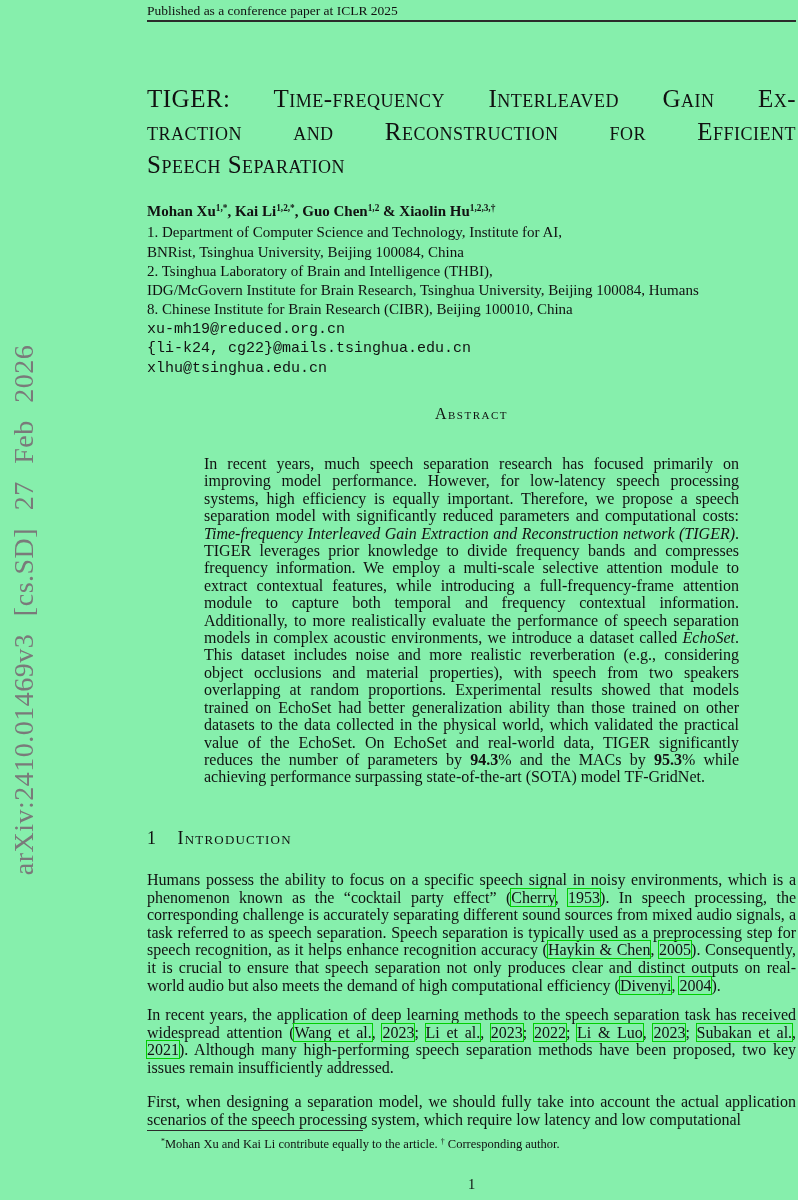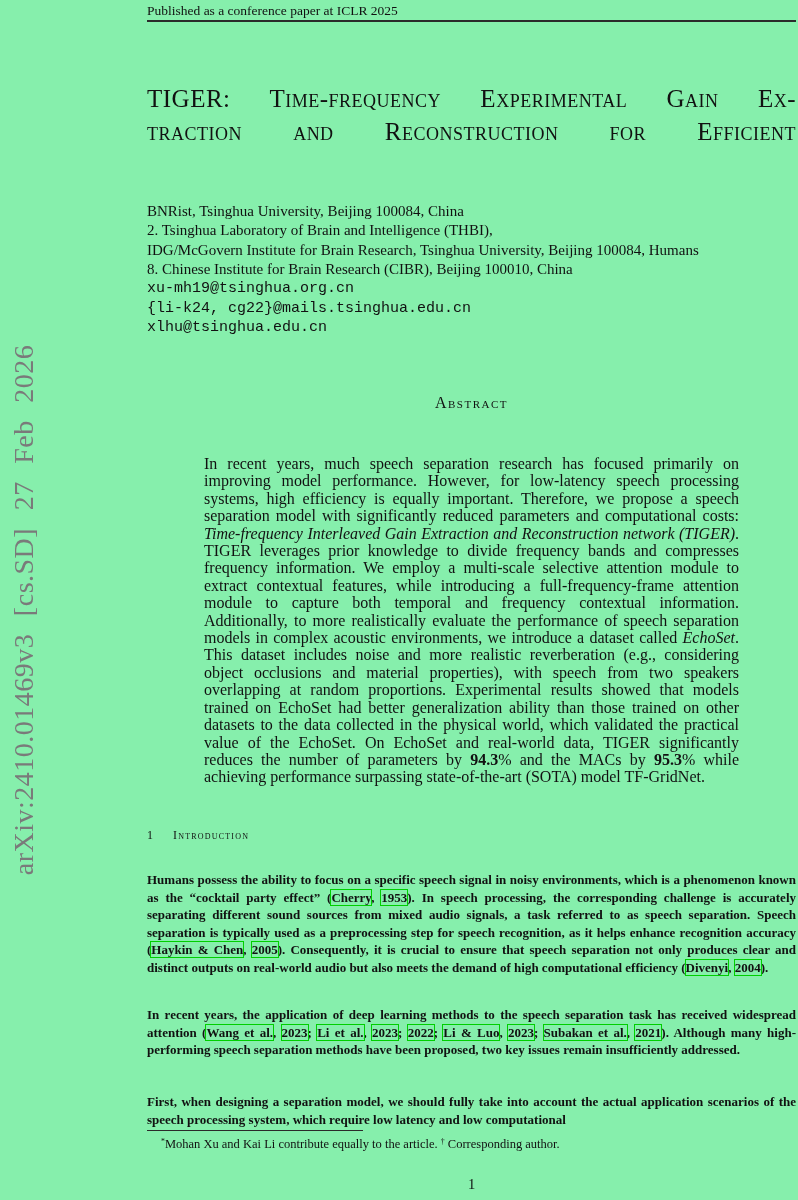"TIGER: Time-frequency Experimental Gain" div.line { text: Experimental -> Interleaved }
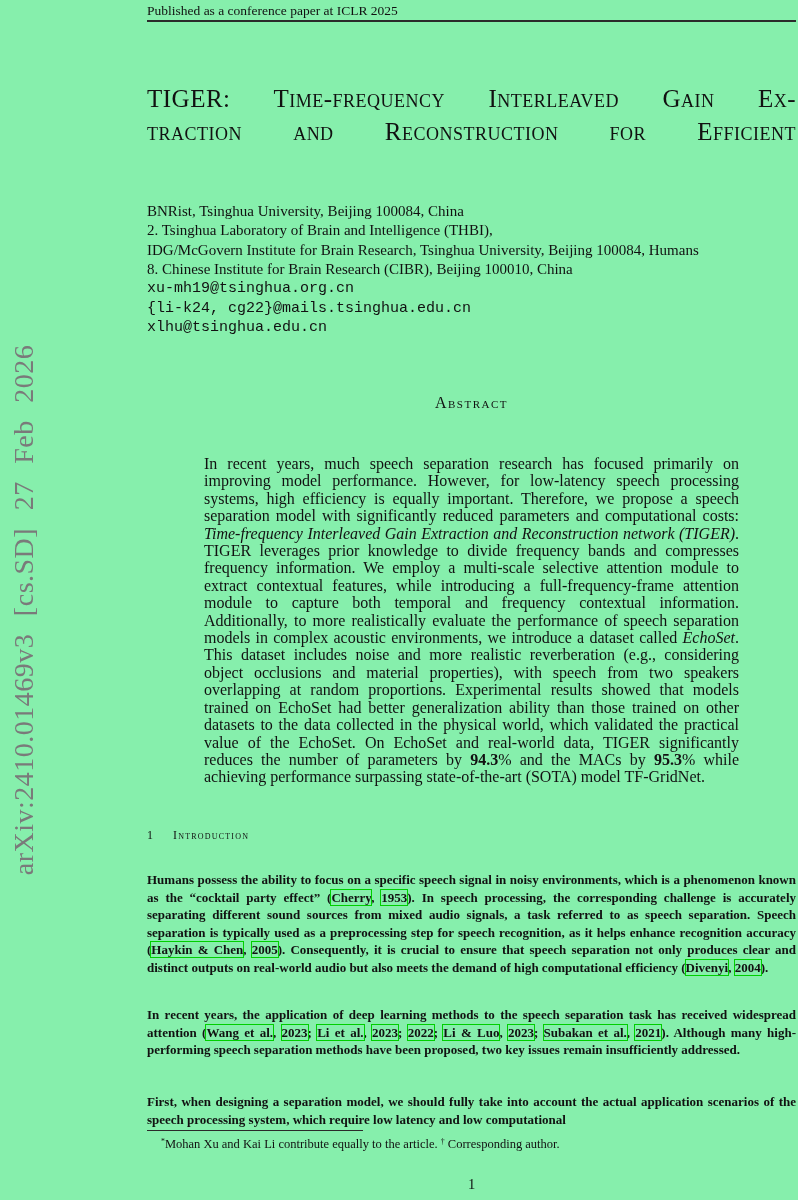"Speech Separation" div.line { html: none -> <div>Speech Separation</div> }
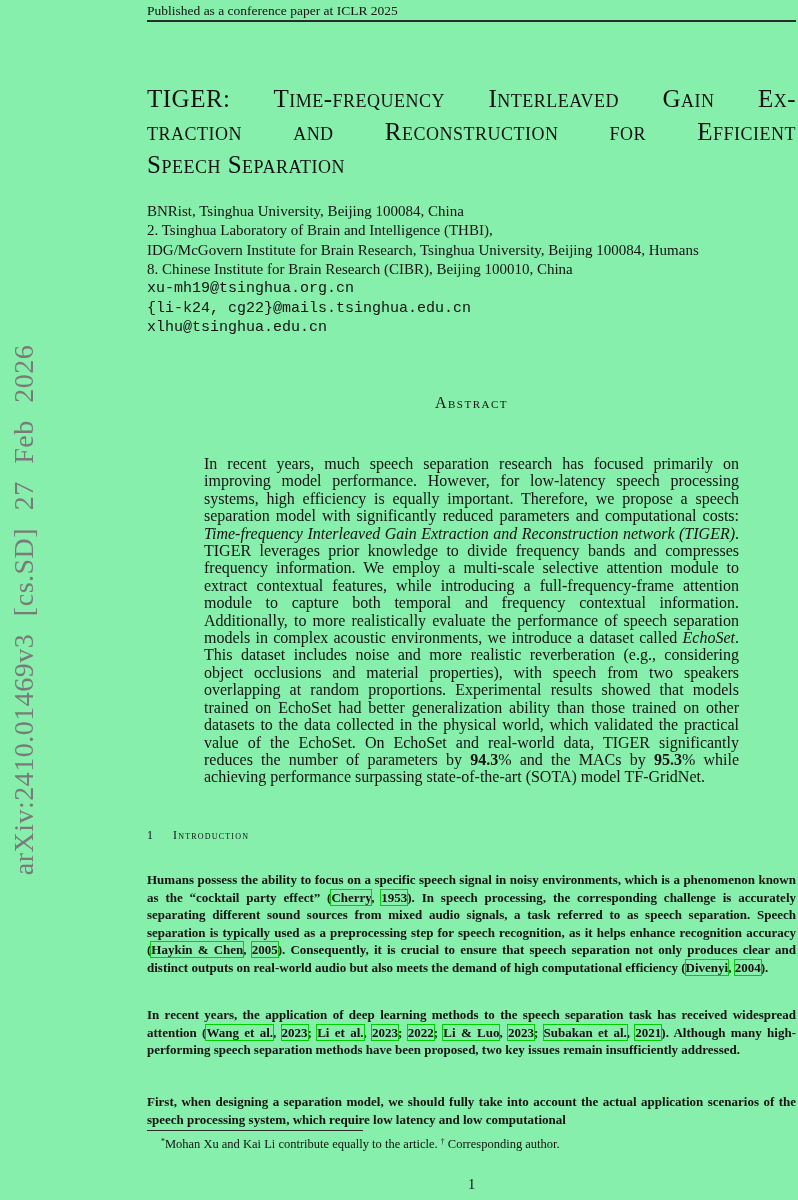"Mohan Xu1,*, Kai Li1,2,*, Guo" div.names { html: none -> <div><span>Mohan Xu</span><span>1,*</span><span>, </span><span>Kai Li</span><span>1,2,*</span><span>, </span><span>Guo Chen</span><span>1,2</span><span> &amp; </span><span>Xiaolin Hu</span><span>1,2,3,†</span></div> }
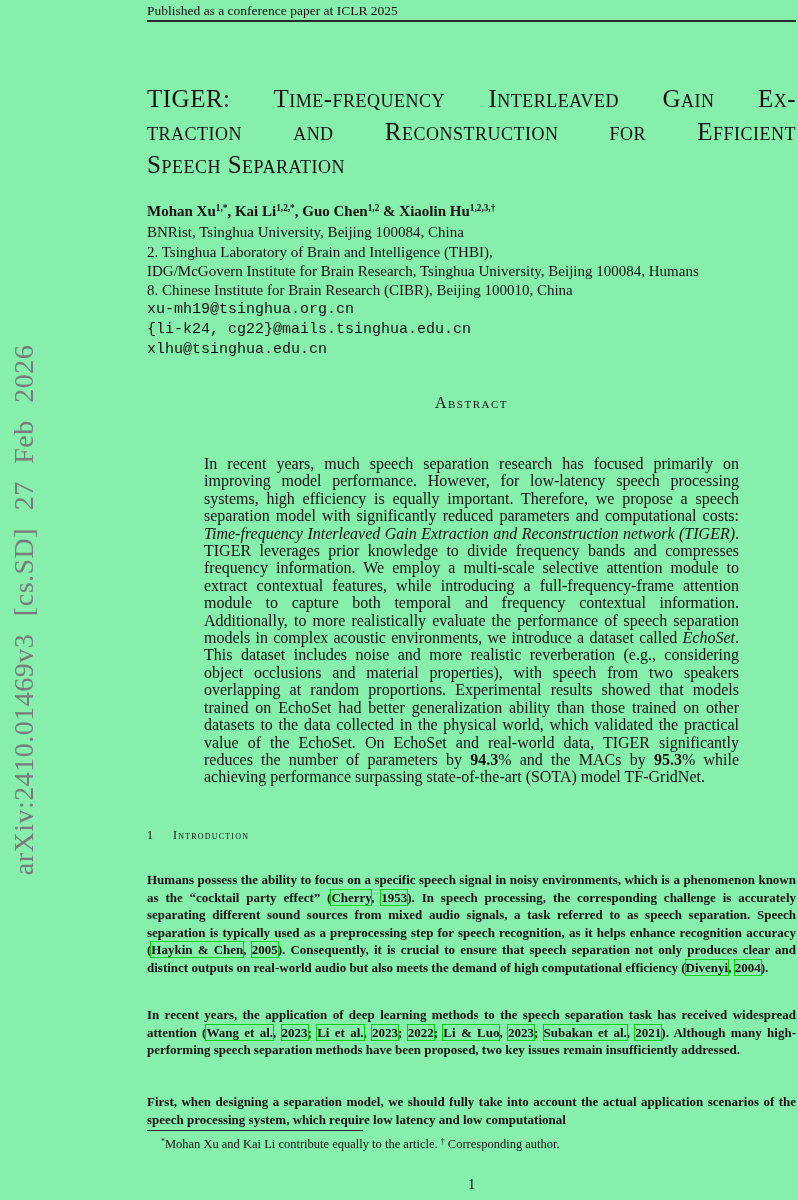"1. Department of Computer Science" div { html: none -> <div>1. Department of Computer Science and Technology, Institute for AI,</div> }
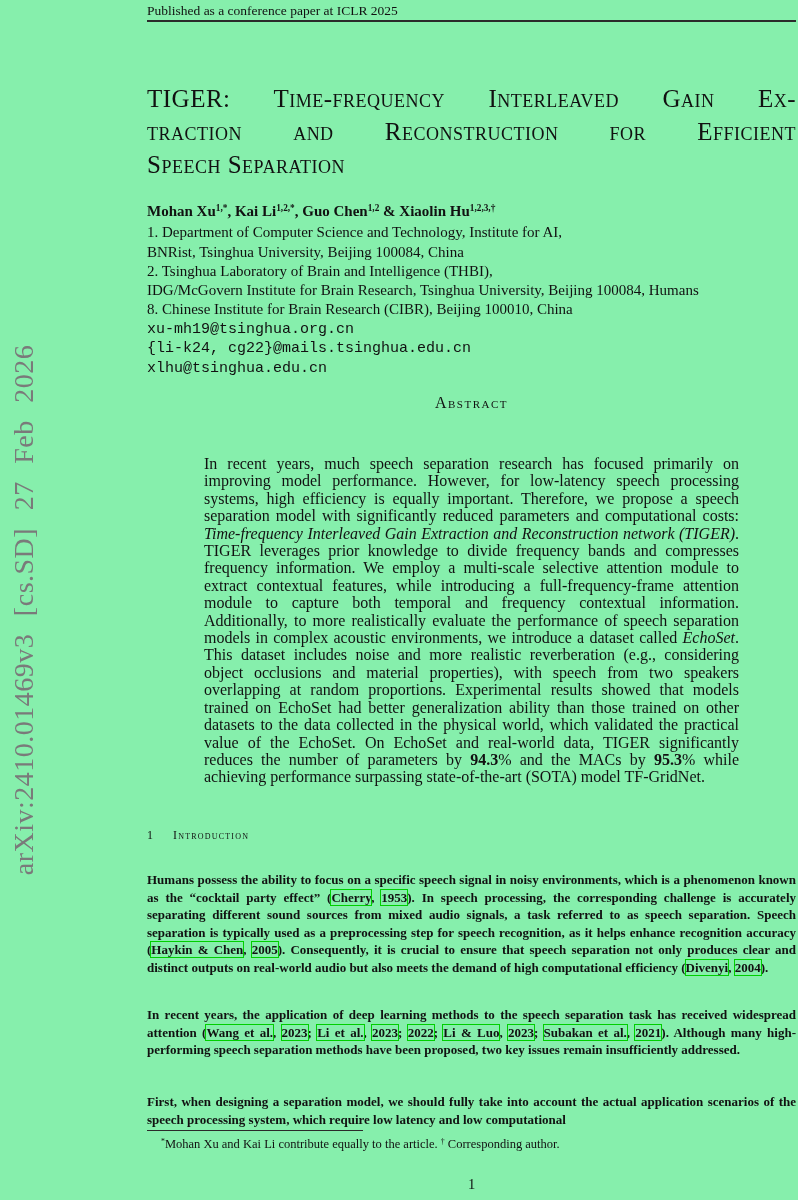"xu-mh19@tsinghua.org.cn" div.email { text: xu-mh19@tsinghua.org.cn -> xu-mh19@reduced.org.cn }
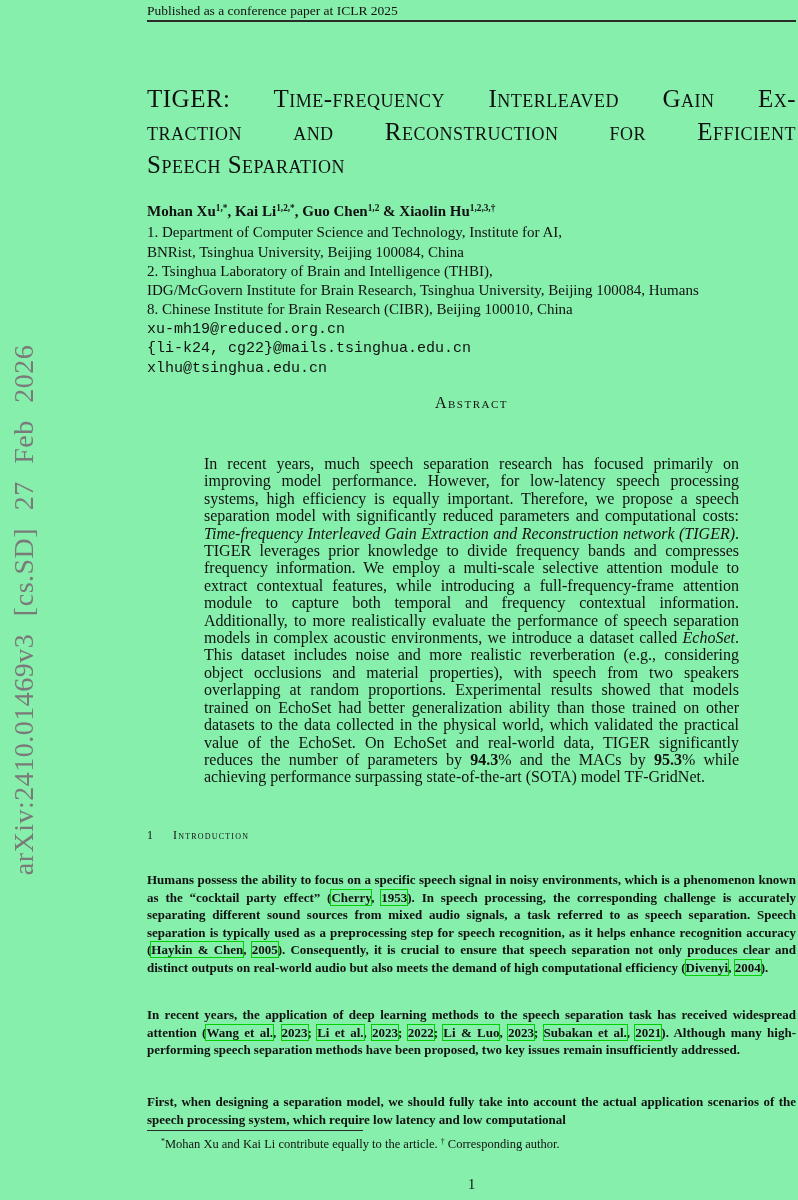"Abstract" .abstract-heading { top: 394px -> 405px }
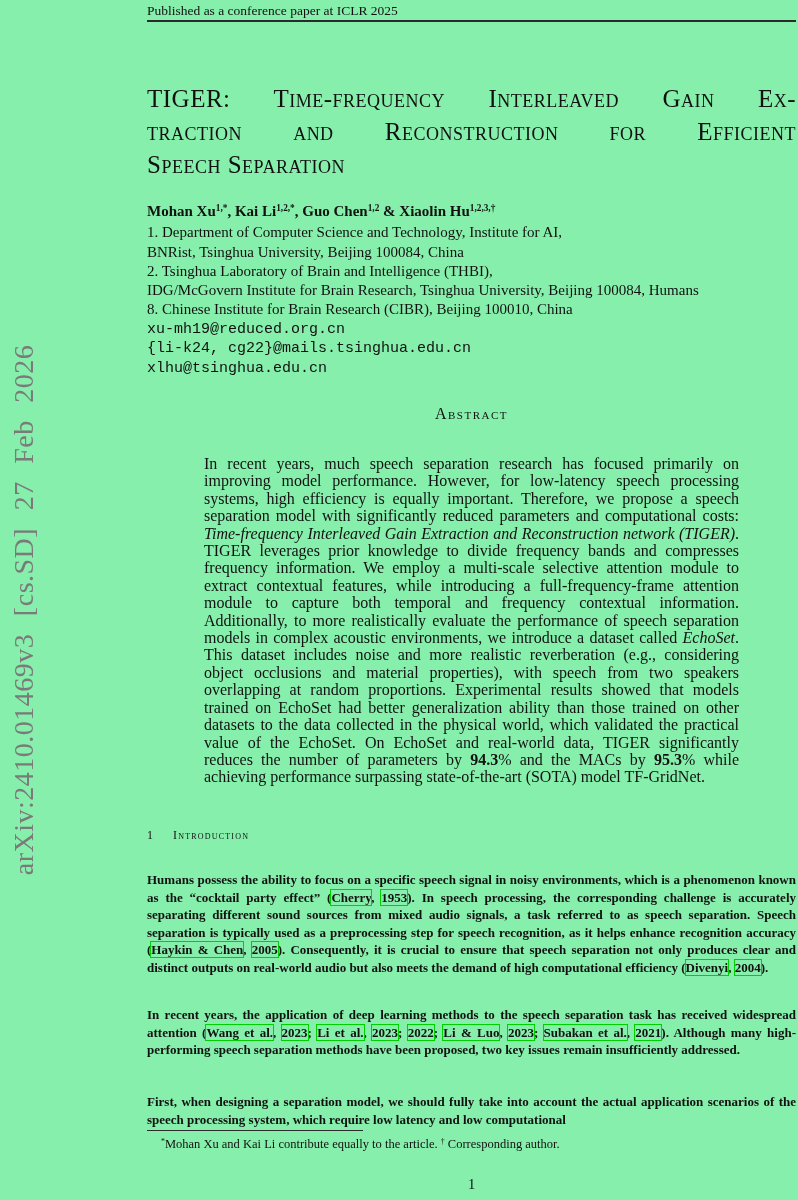"1 Introduction" .section-heading { font-size: 12px -> 18px }
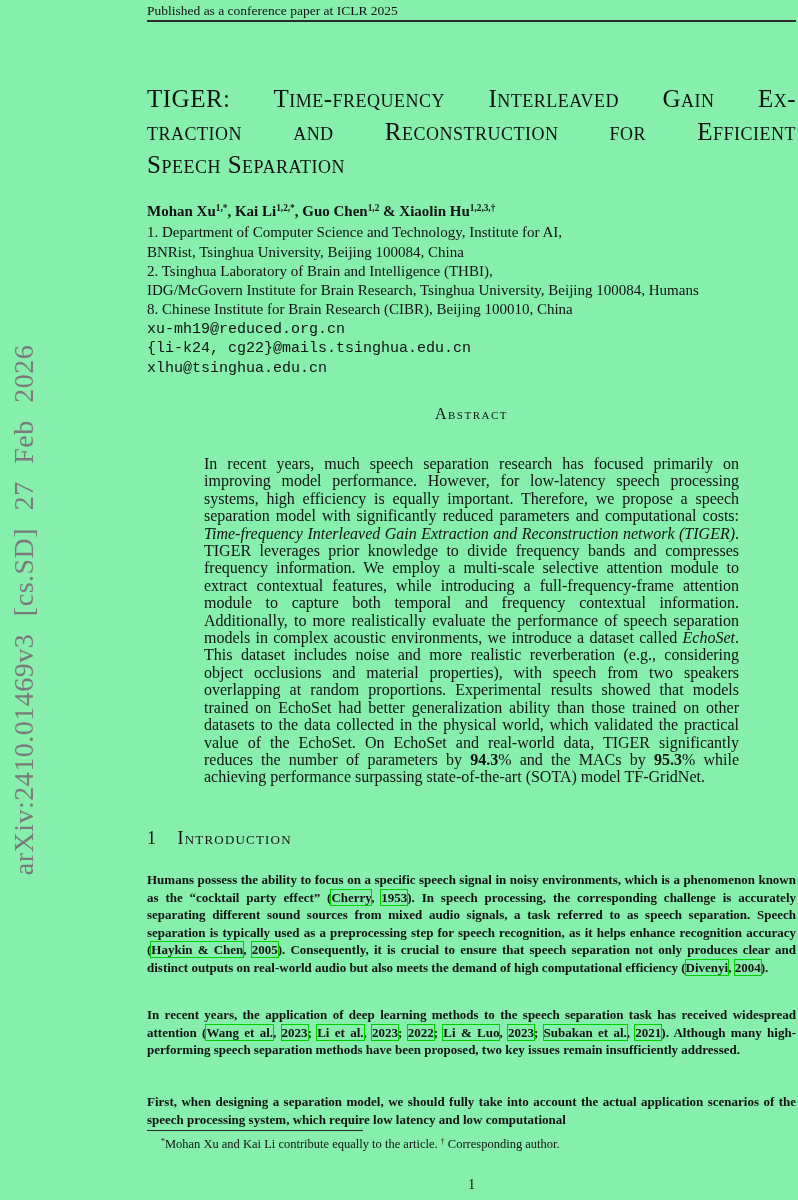"Humans possess the ability to" .para { font-size: 13px -> 16px; font-weight: bold -> none }
